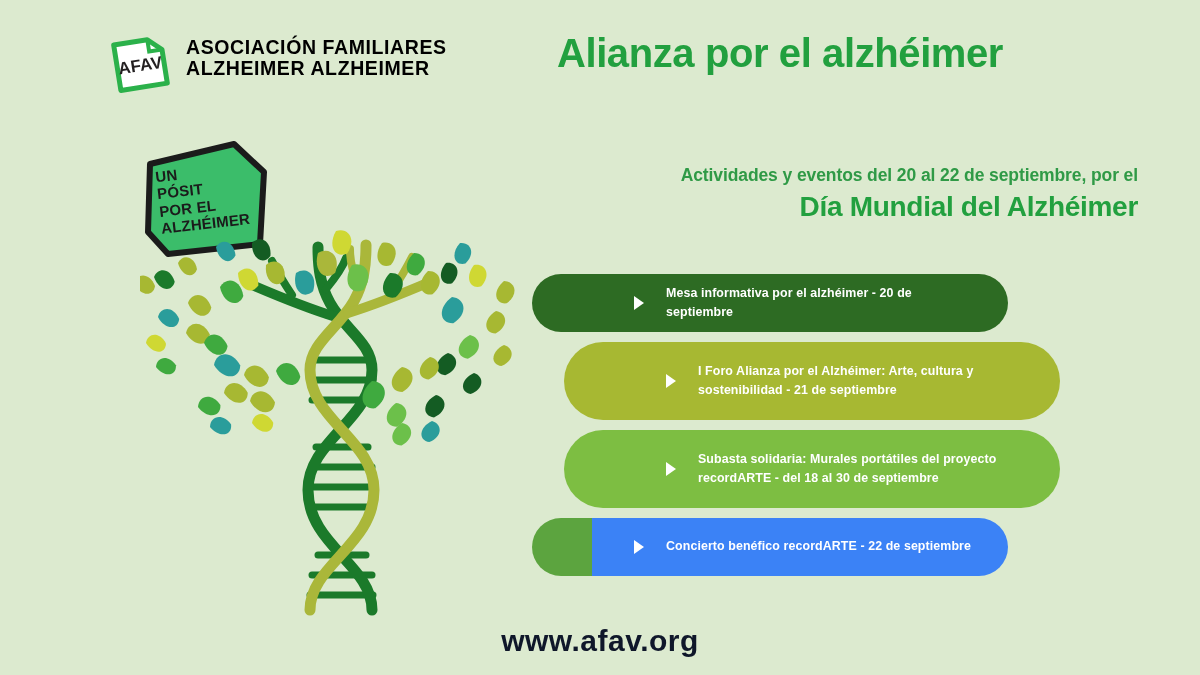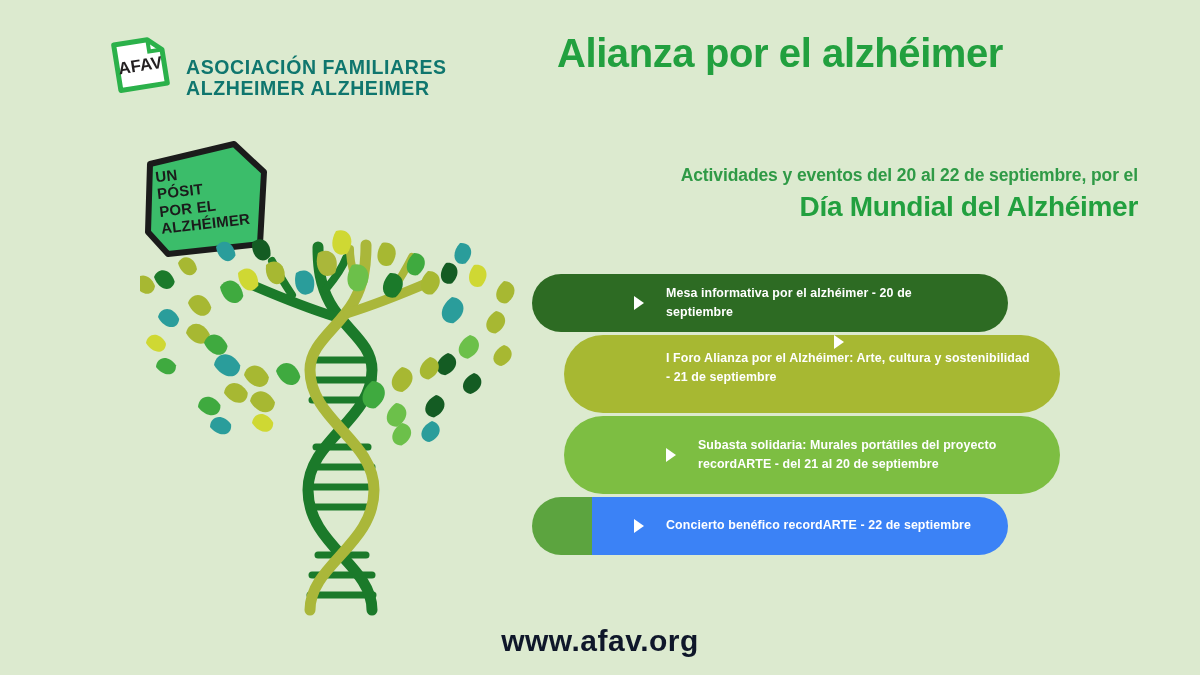"ASOCIACIÓN FAMILIARES" #afav-wordmark { color: #0f766e -> #000000; margin-top: 20px -> none }
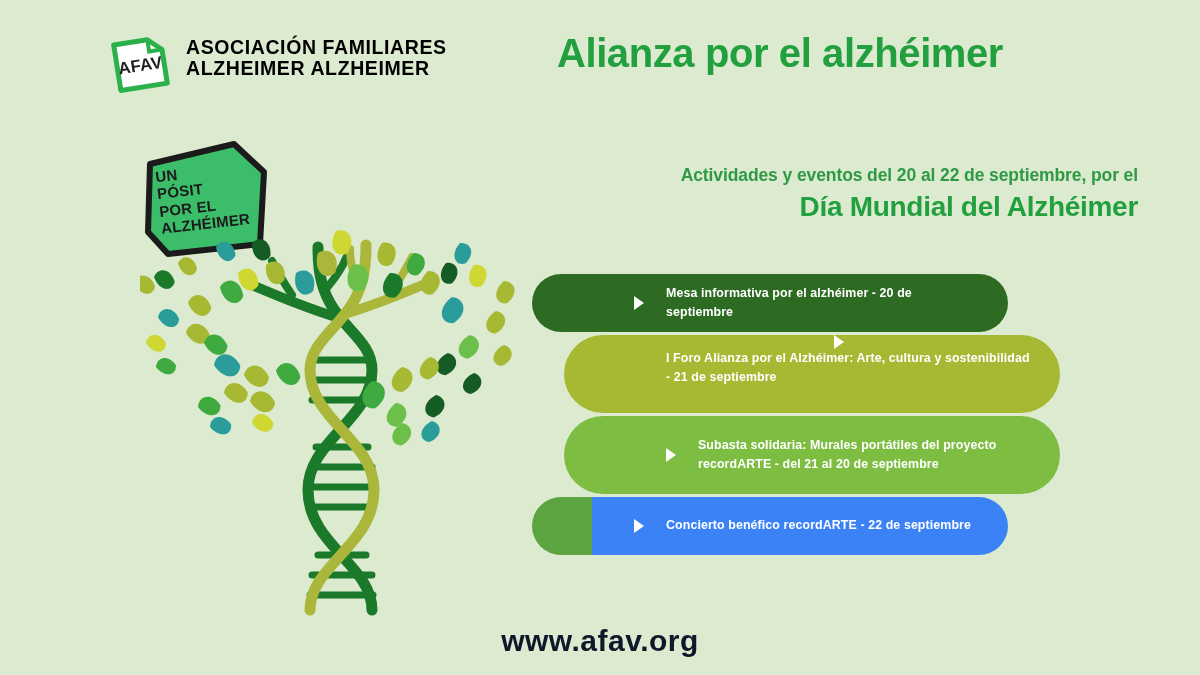"Mesa informativa por el alzhéimer" .event-banner { margin-bottom: 3px -> 10px }
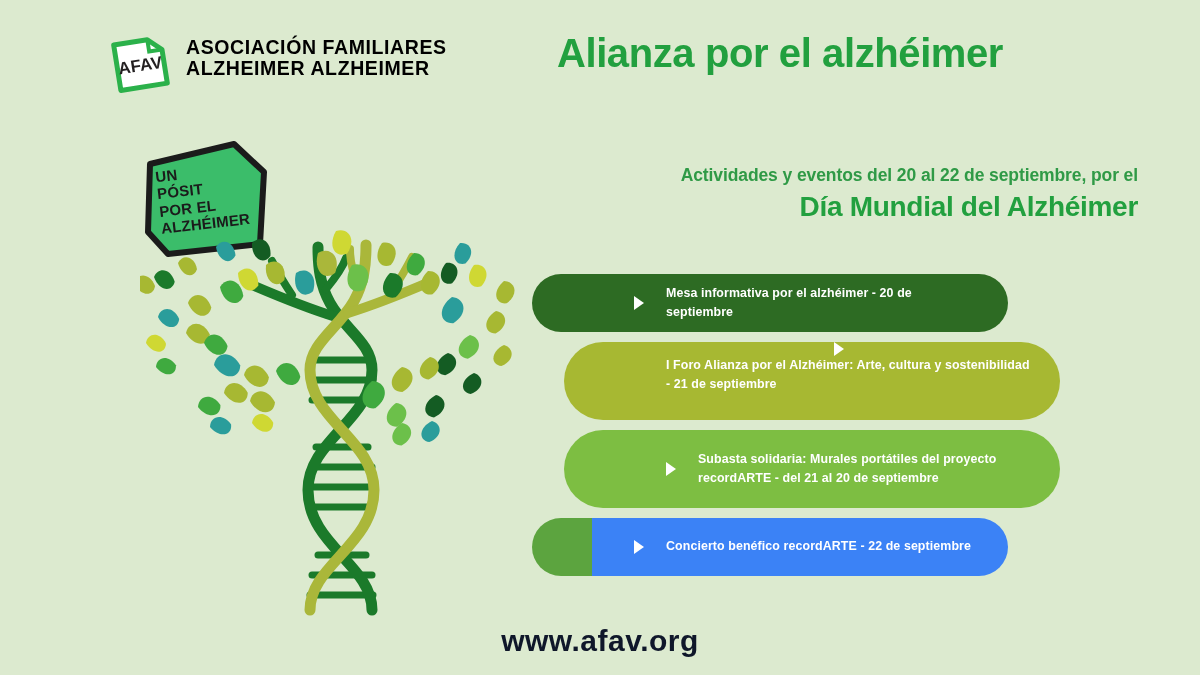"I Foro Alianza por el" .event-banner.b2 { flex-direction: column -> none }
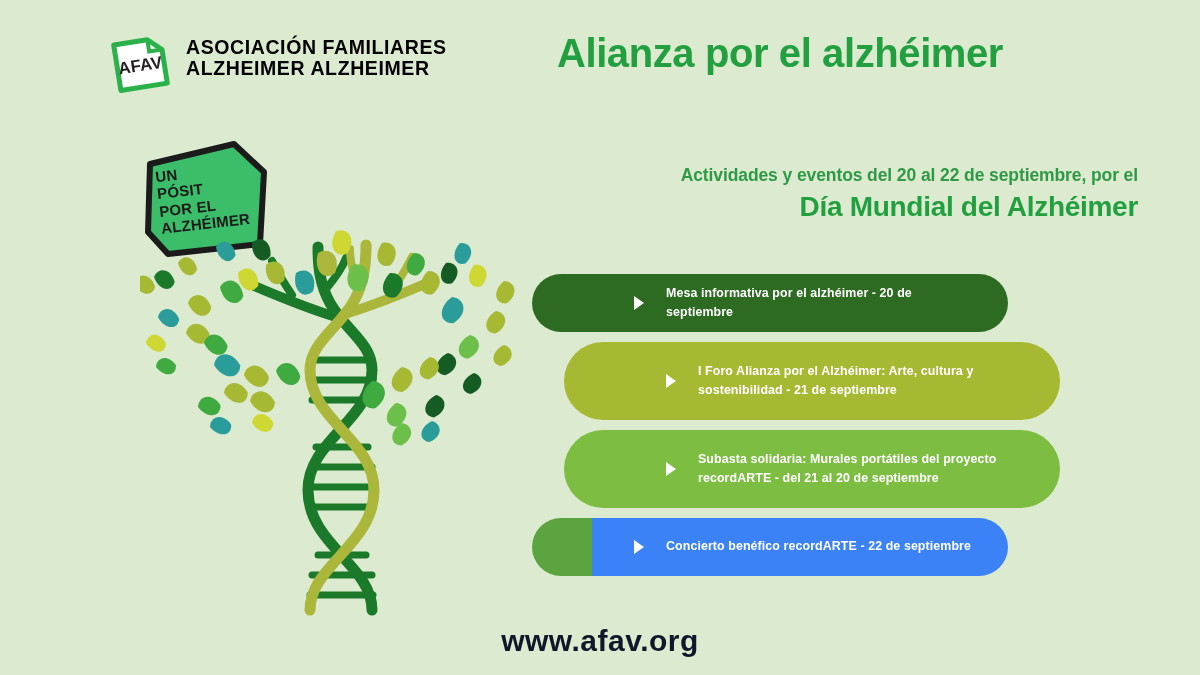"Subasta solidaria: Murales portátiles" span.event-label { text: 21 al 20 -> 18 al 30 }
